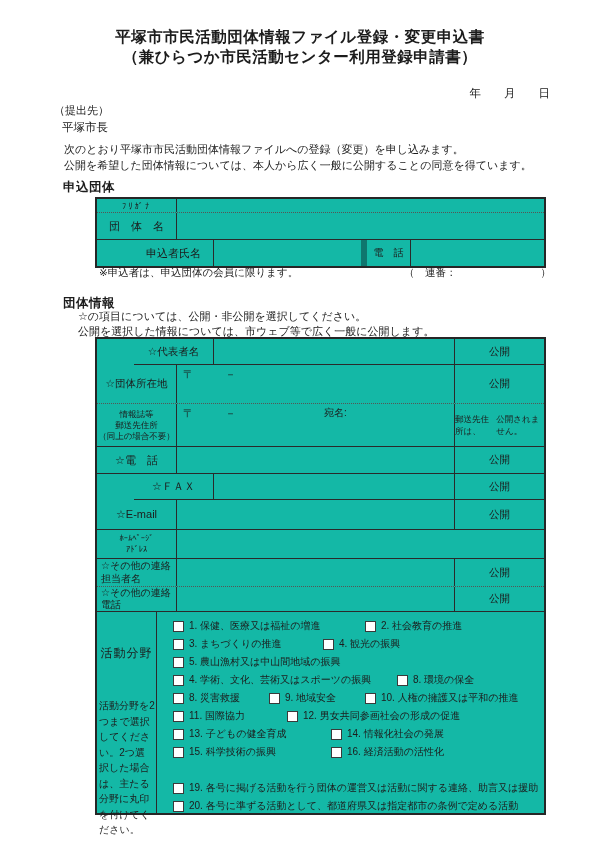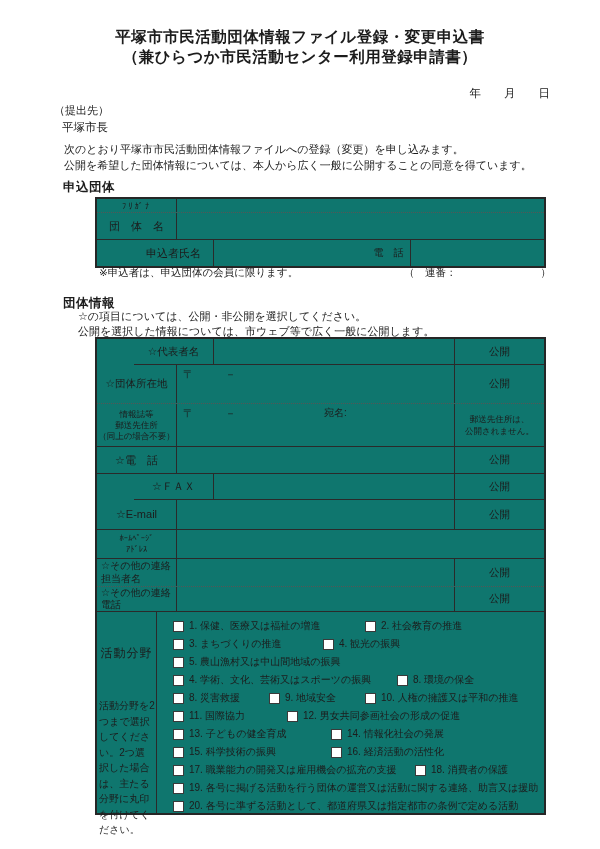"ﾌﾘｶﾞﾅ" .tbl { background: #0f766e -> #14b8a6 }
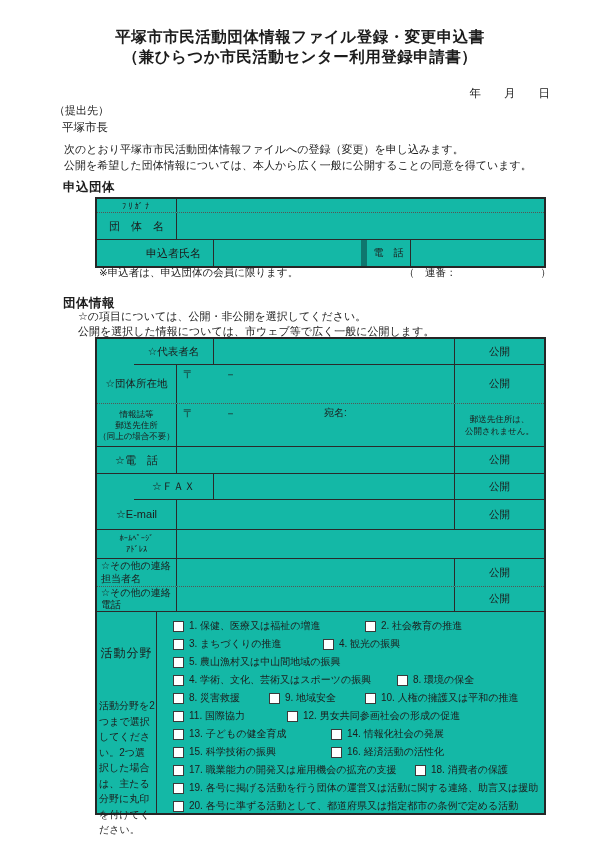"郵送先住所は、" div.cell { flex-direction: column -> none }
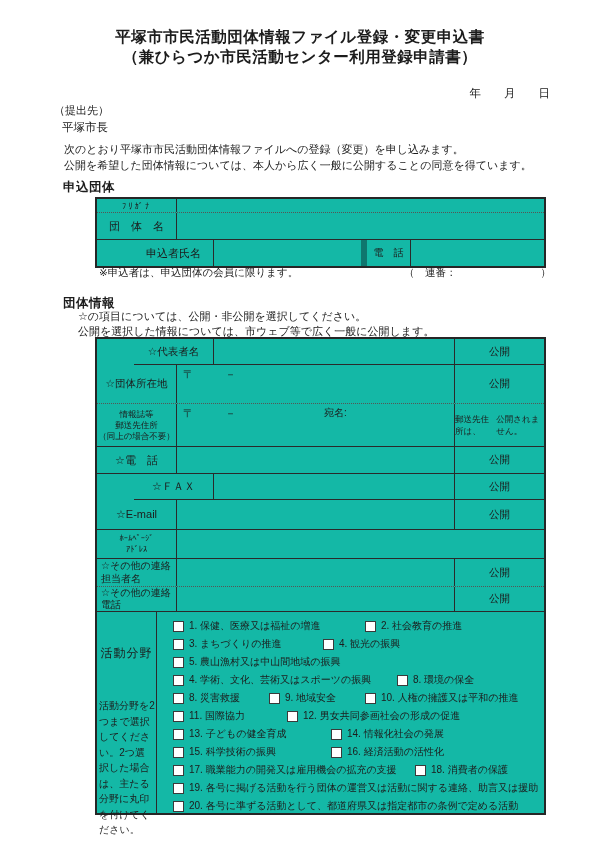"17. 職業能力の開発又は雇用機会の拡充の支援" div.cbrow { html: <div> <span> <span></span> <span>17. 職業能力の開発又は雇用機会の拡充の支援</span> </span> <span> <span></span> <span>18. 消費者の保護</span> </span> </div> -> none }
